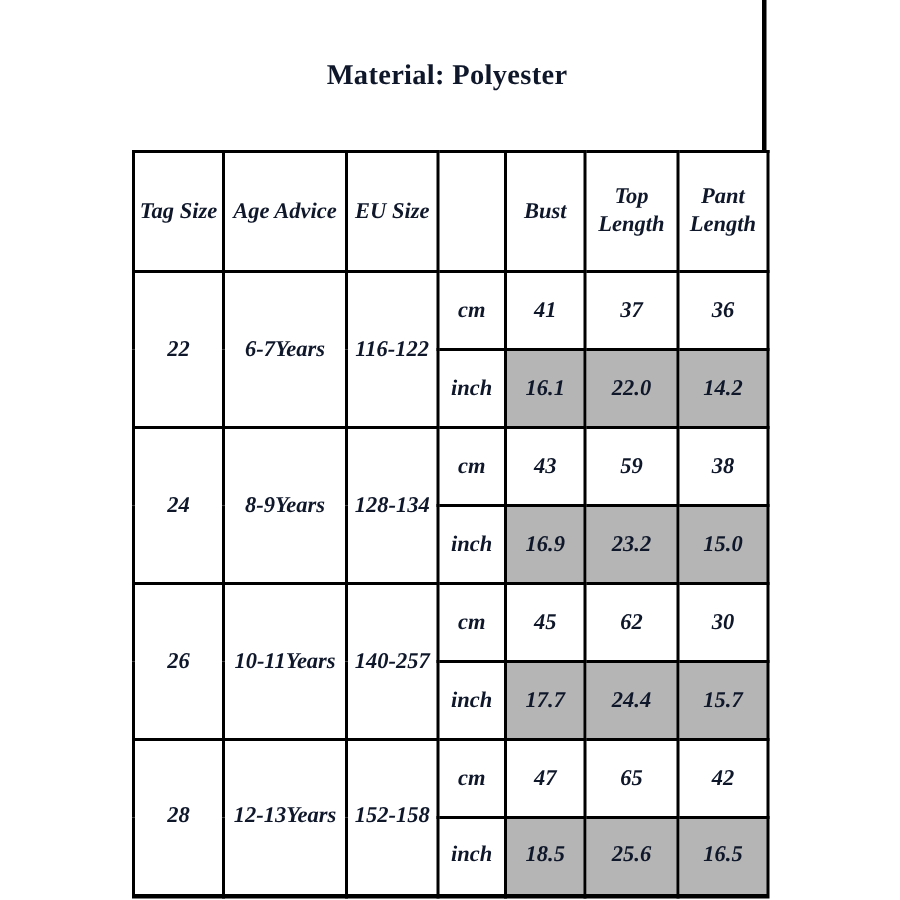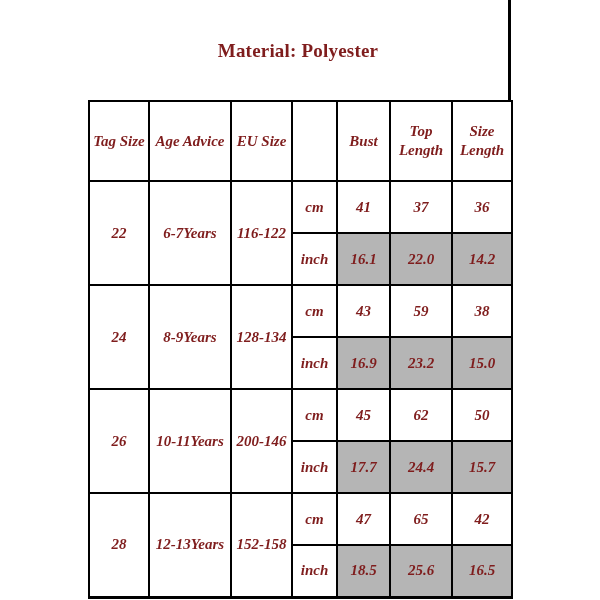"Material: Polyester" .canvas { color: #7f1d1d -> #0f172a }
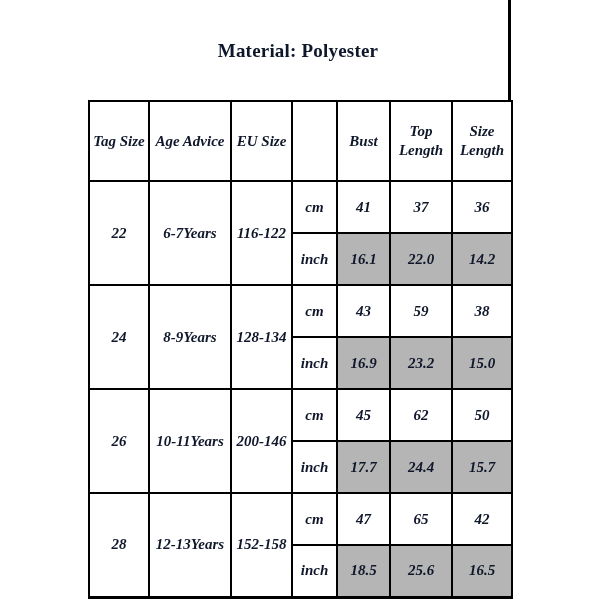"Size Length" th { text: Size -> Pant }
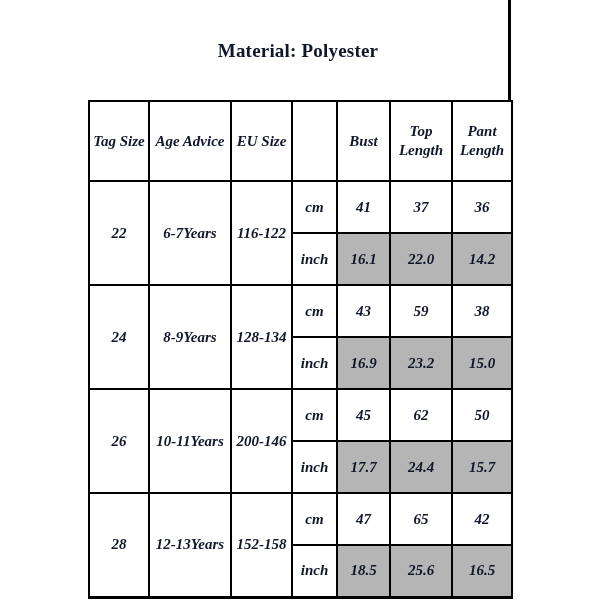"50" td { text: 50 -> 30 }
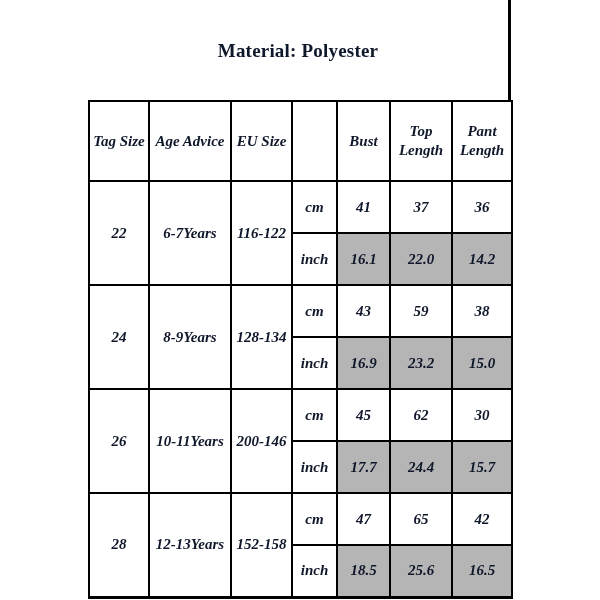"200-146" td.nowrap { text: 200-146 -> 140-257 }
